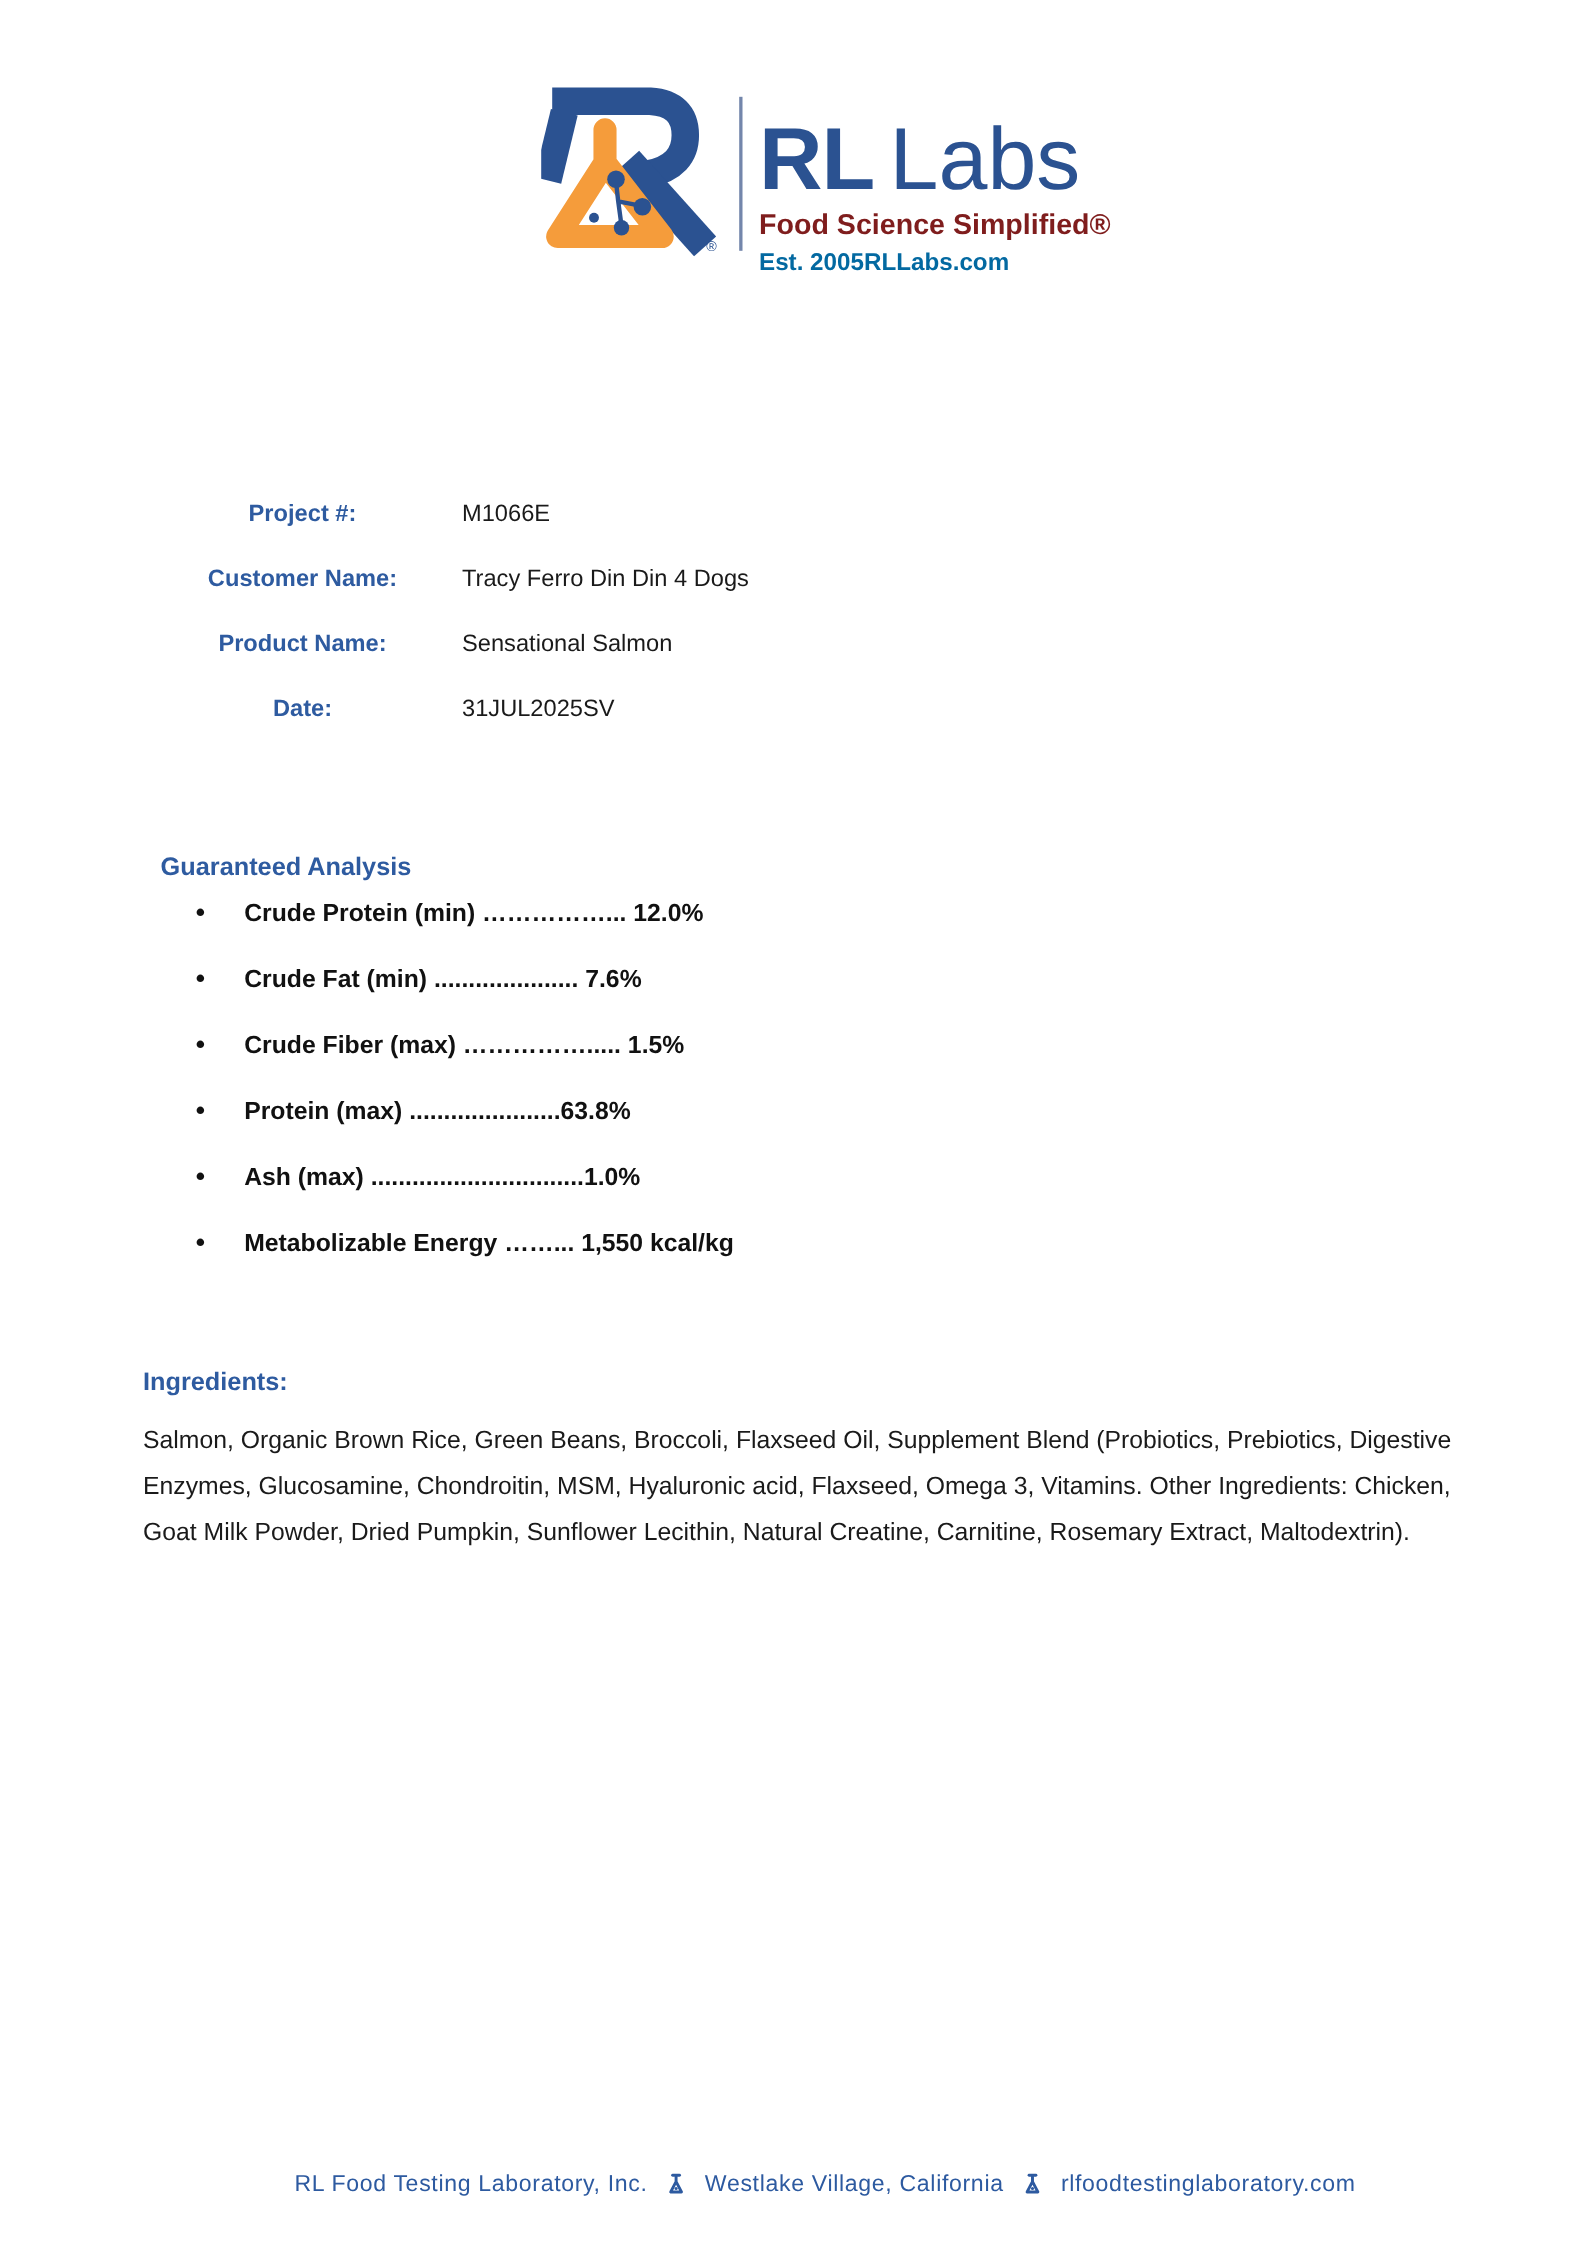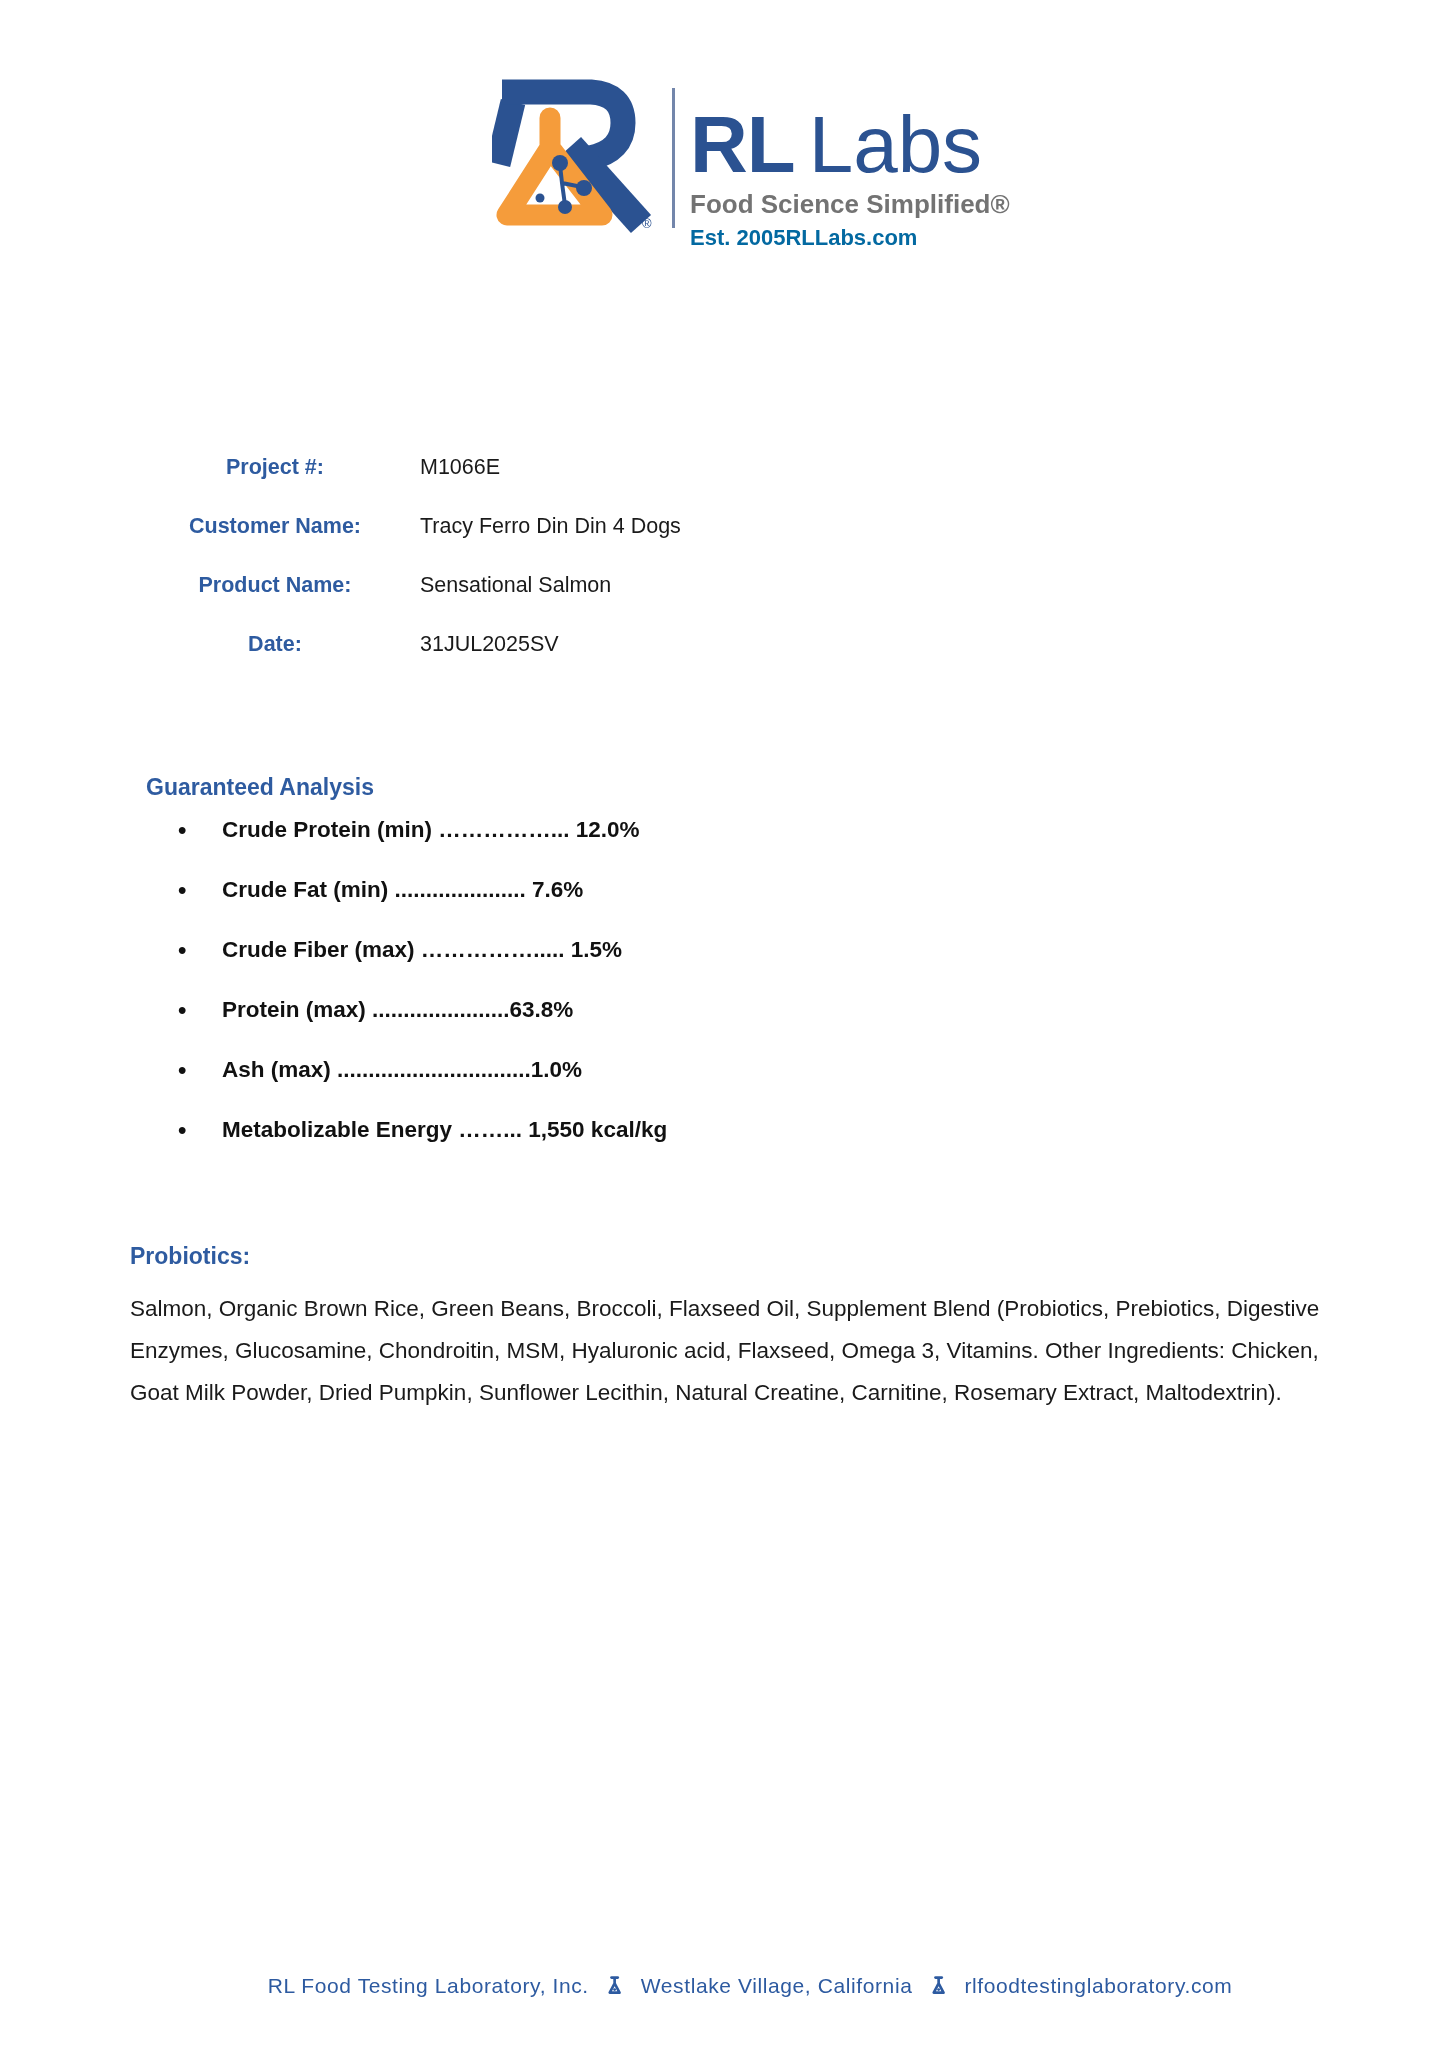"Food Science Simplified®" .logo-tagline { color: #737373 -> #7f1d1d }
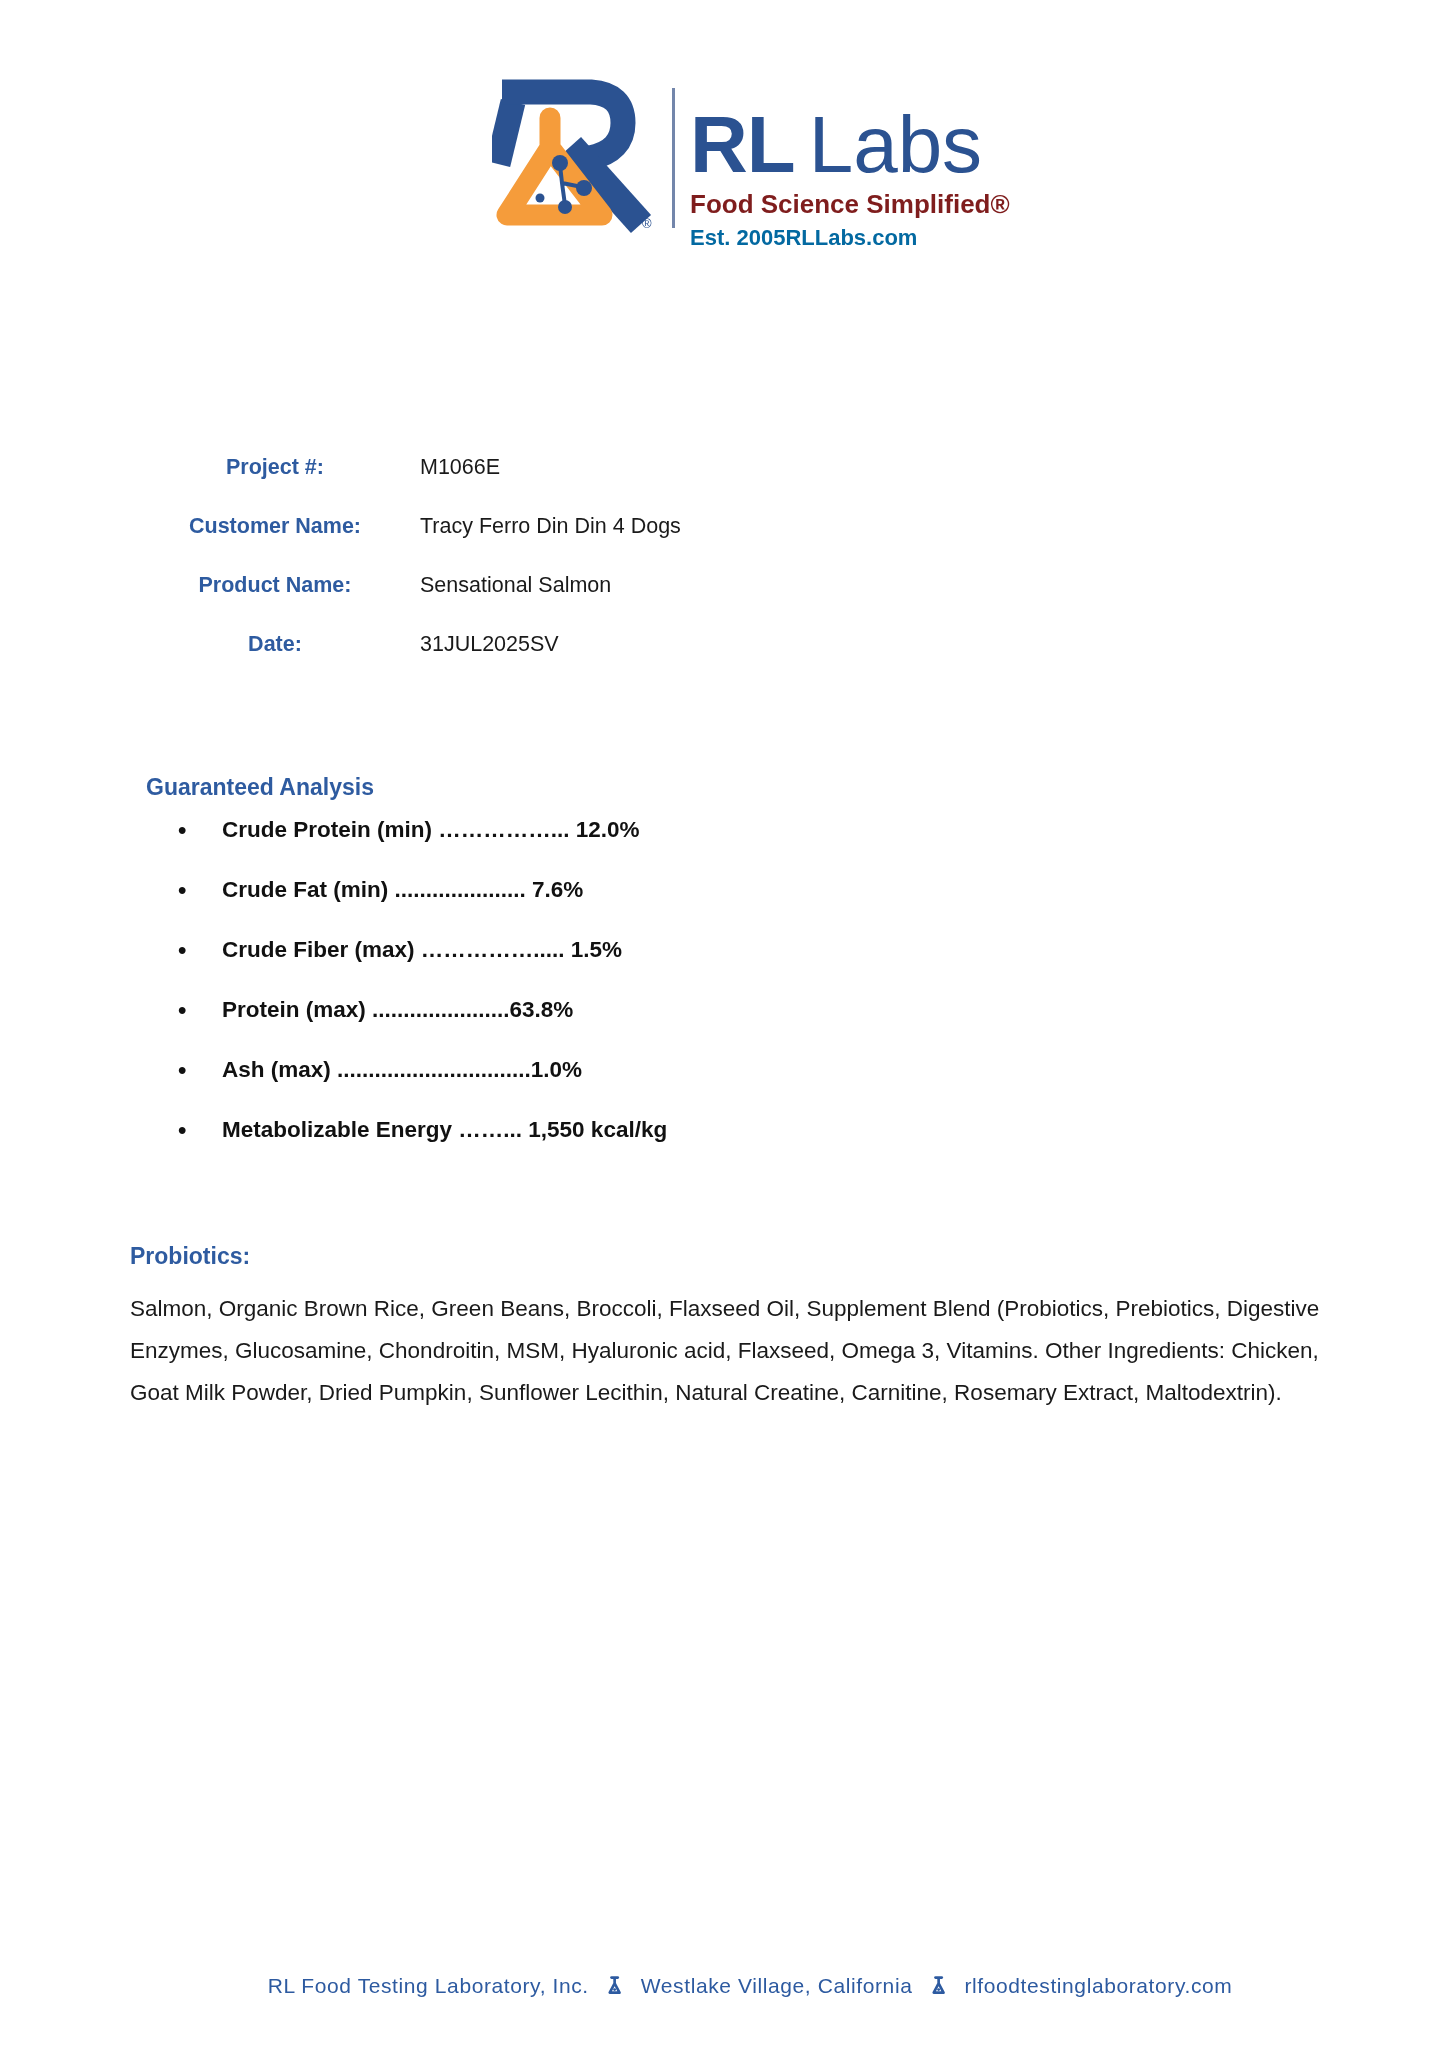"Probiotics:" h2.ing-heading { text: Probiotics -> Ingredients }
